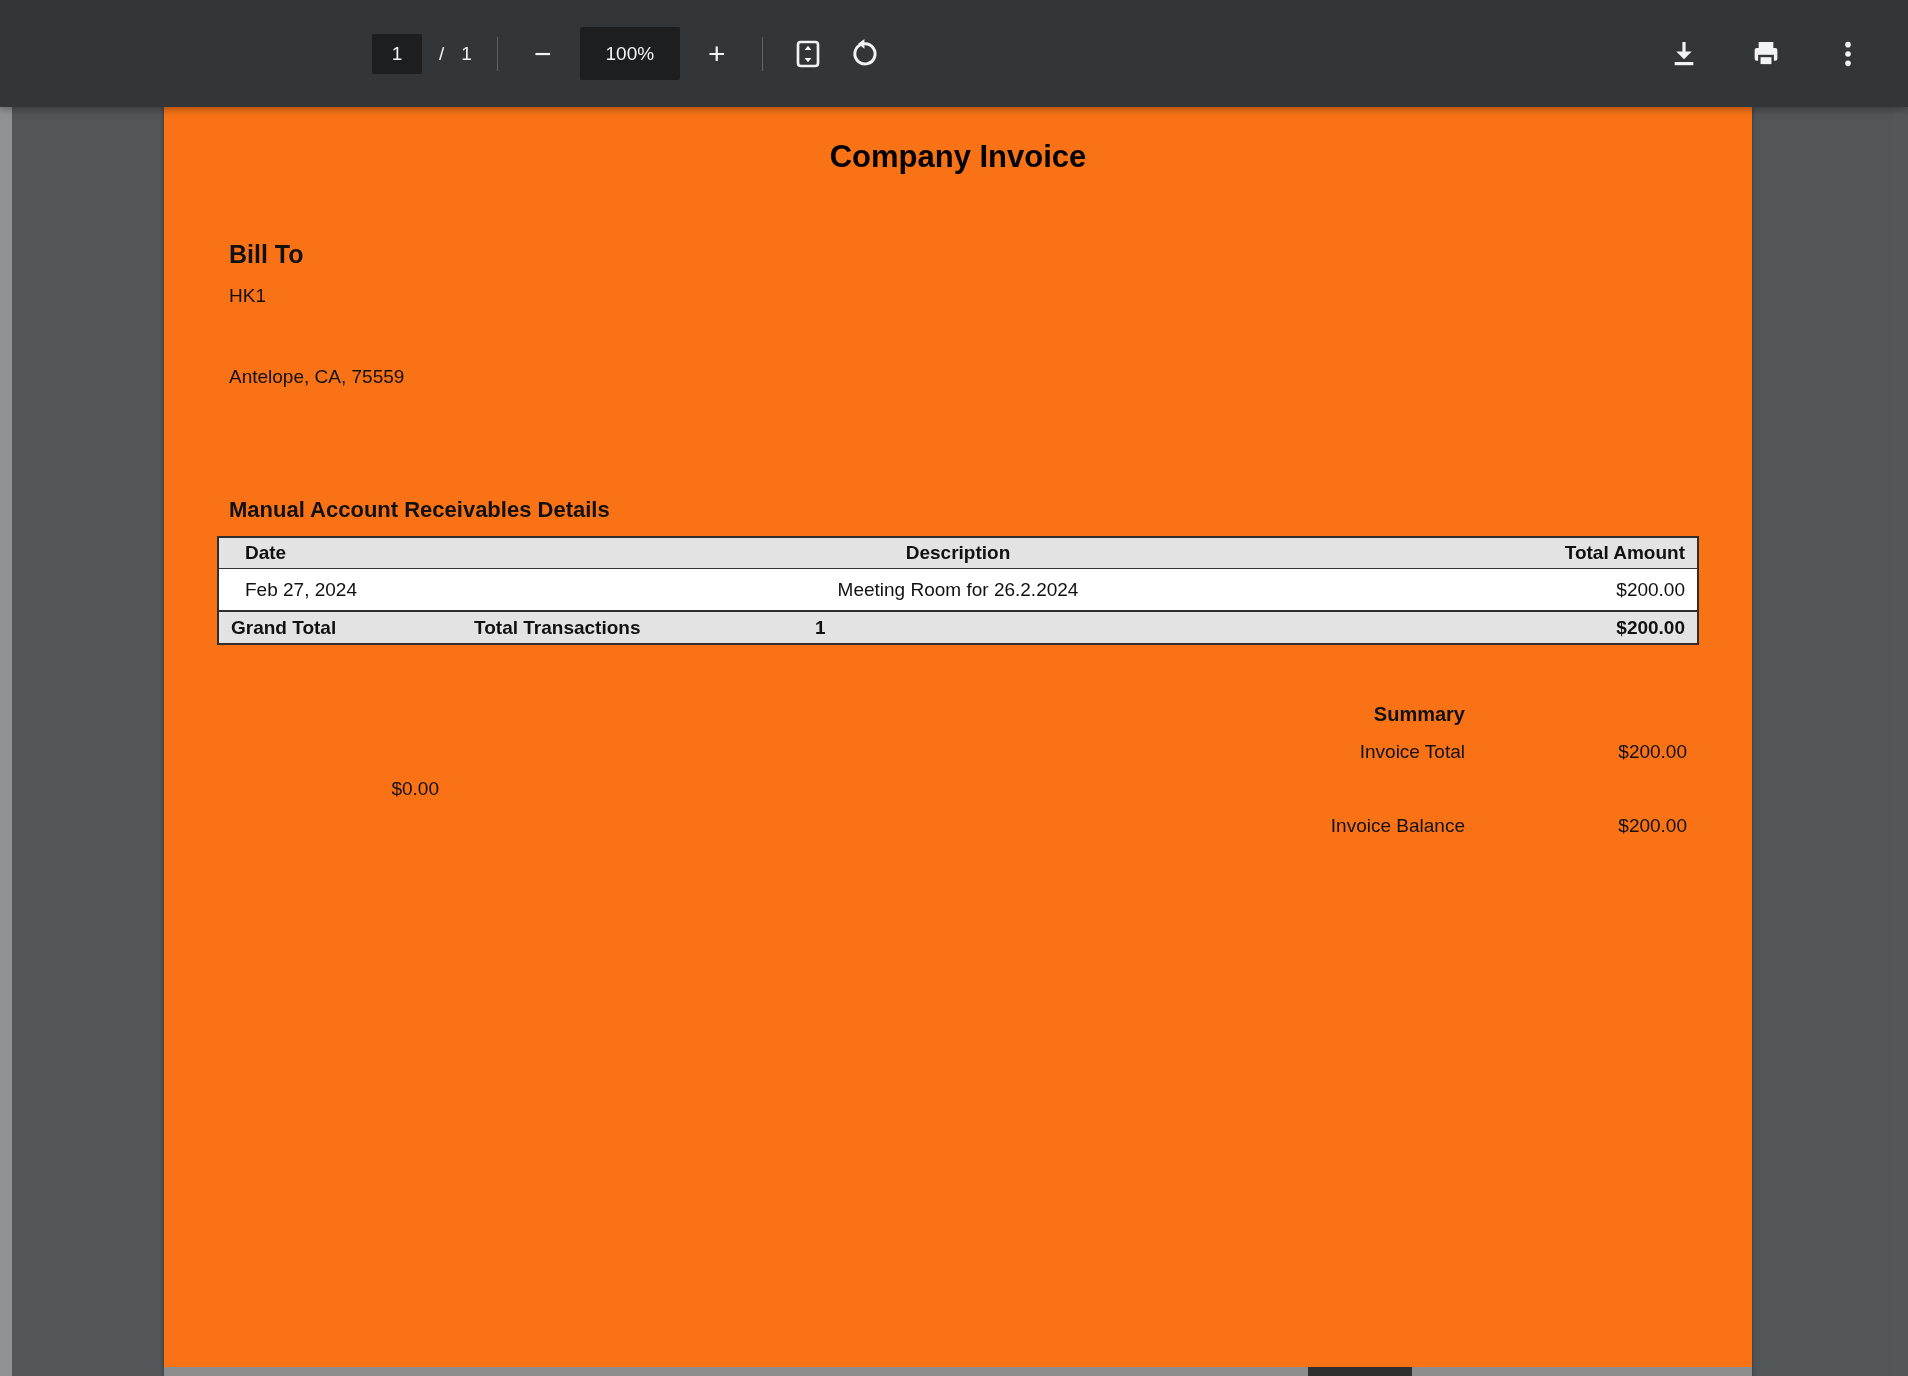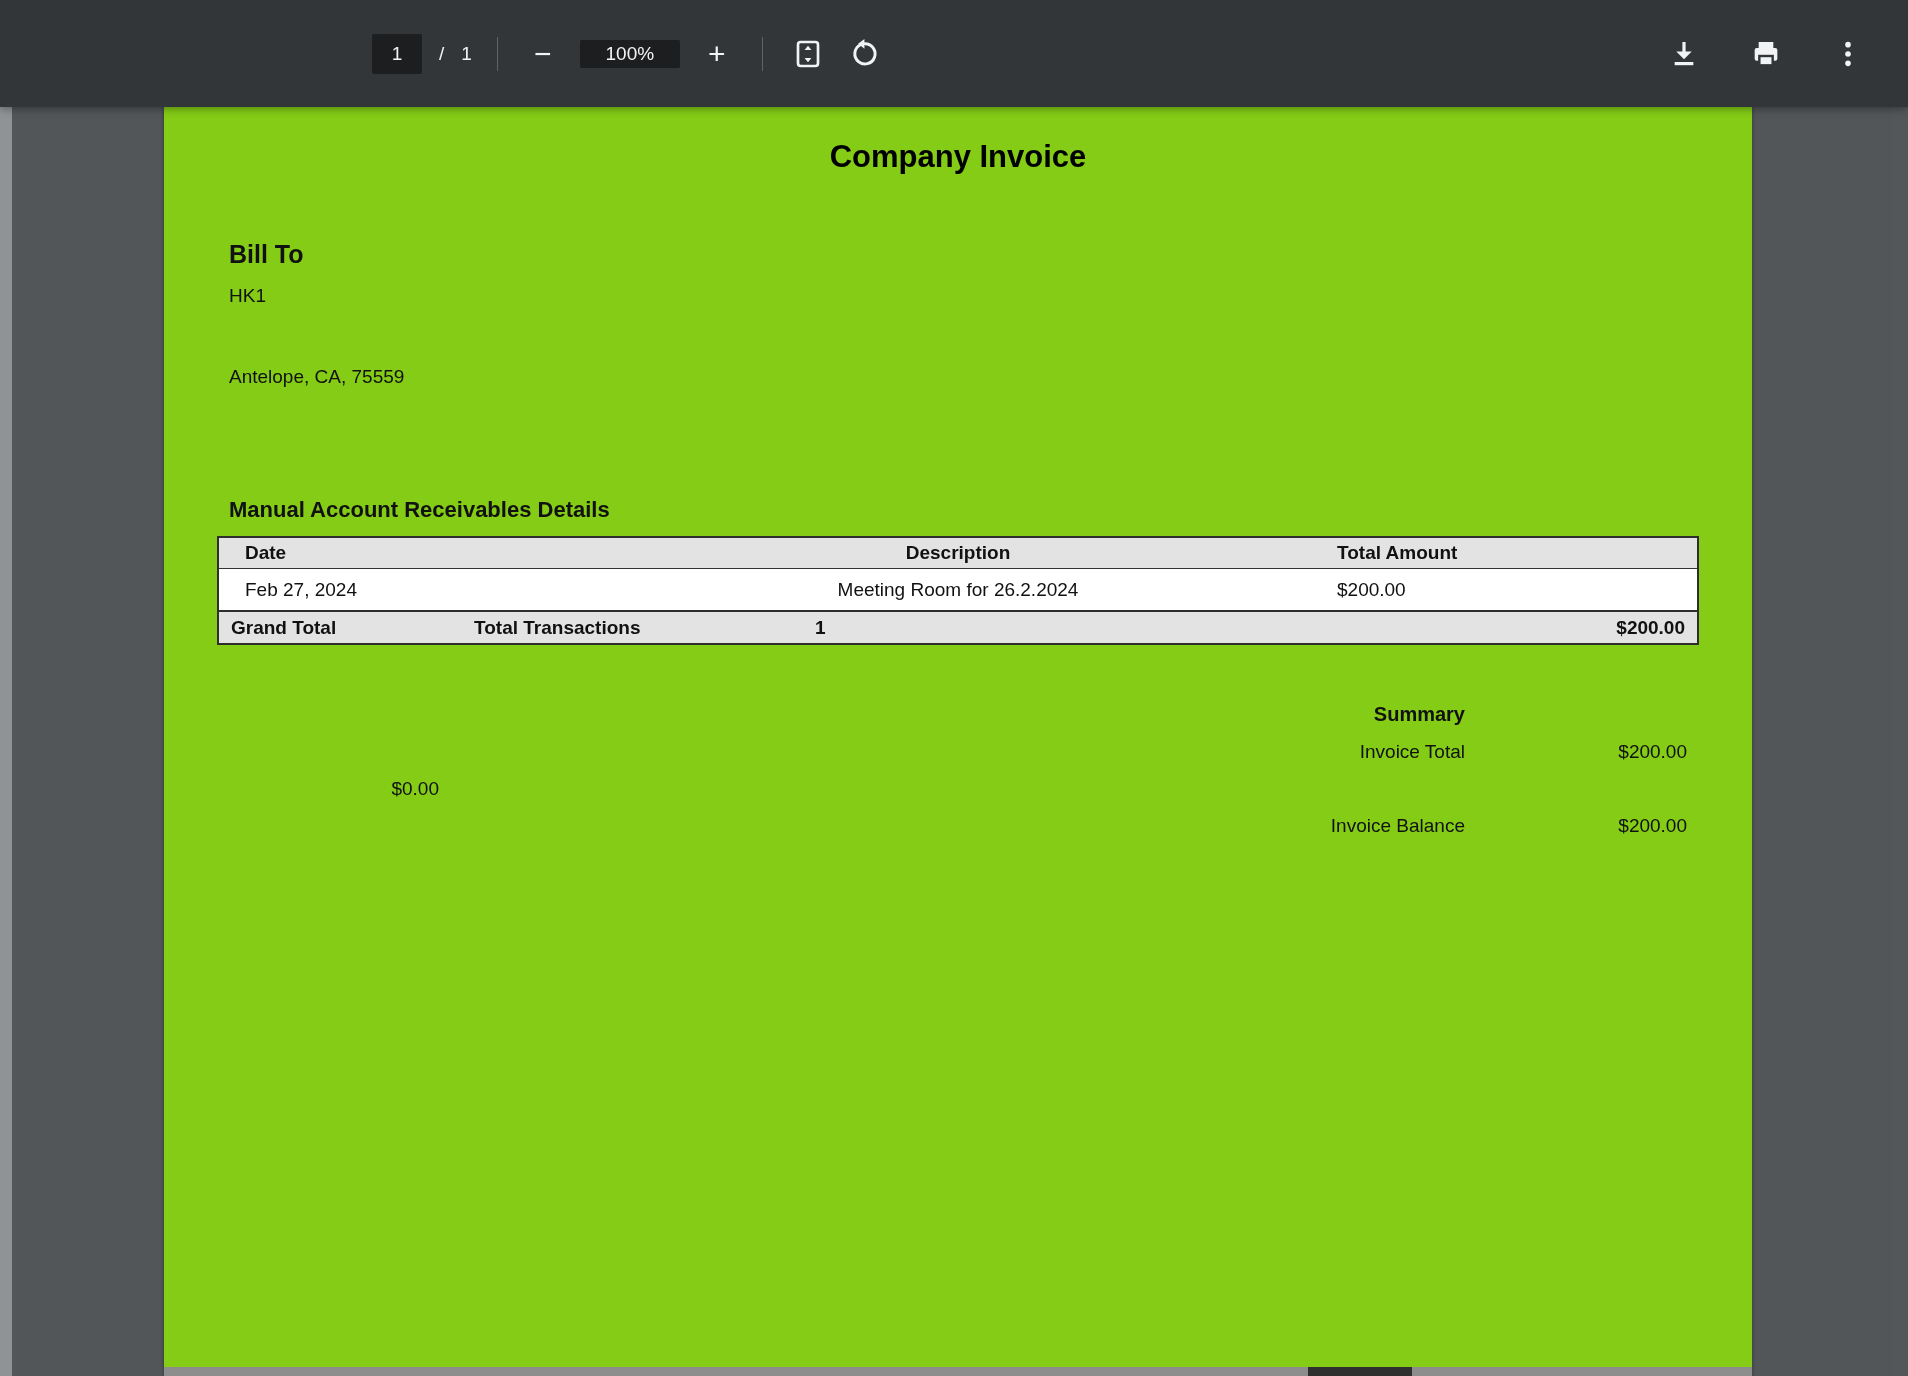"100%" .zoom-box { height: 28px -> 53px }
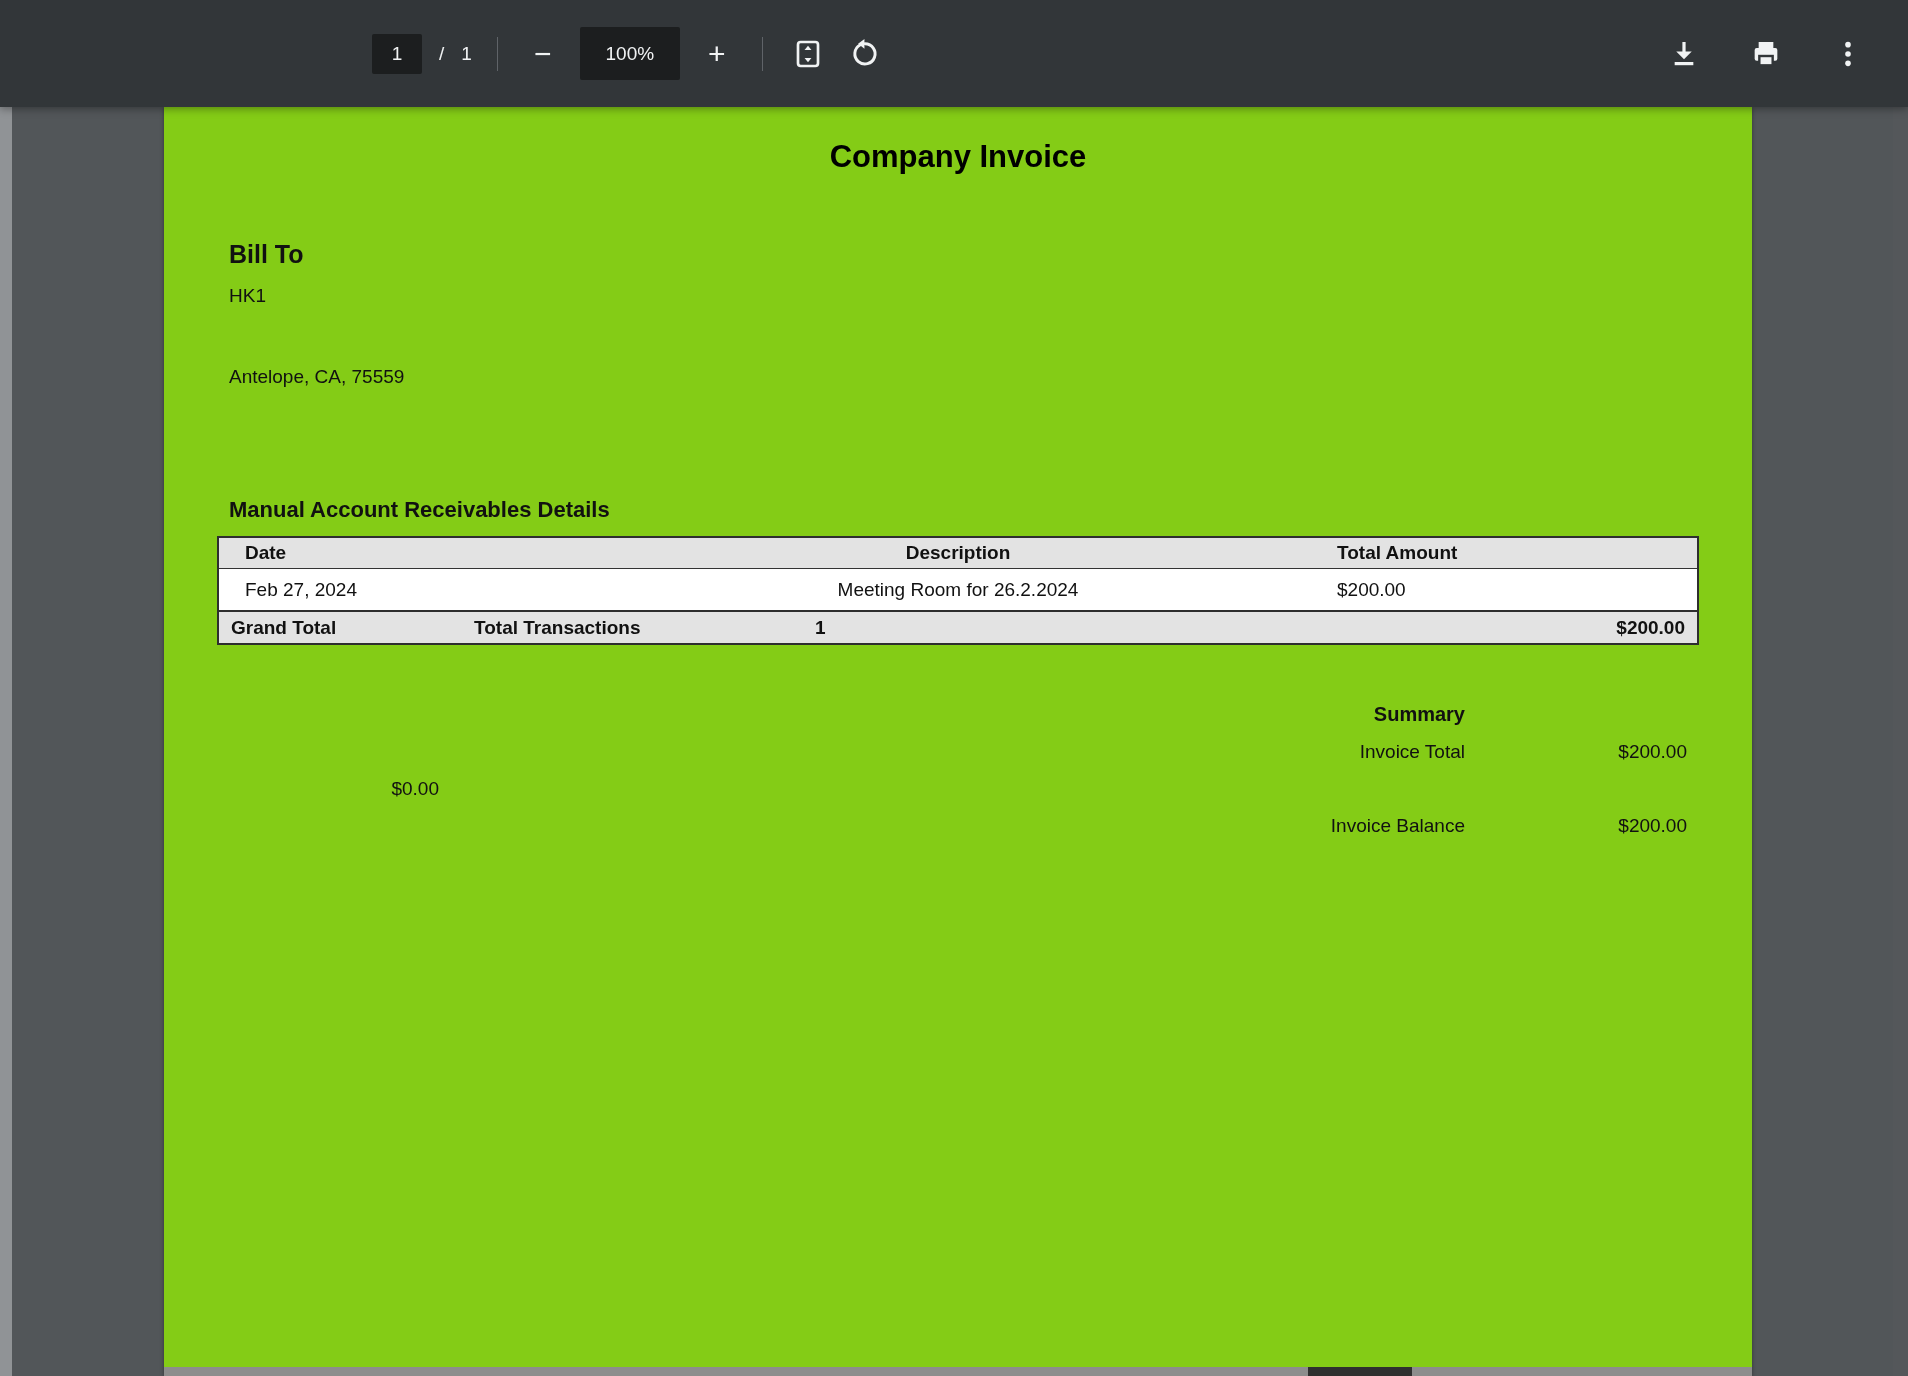"Company Invoice" .page { background: #84cc16 -> #f97316 }
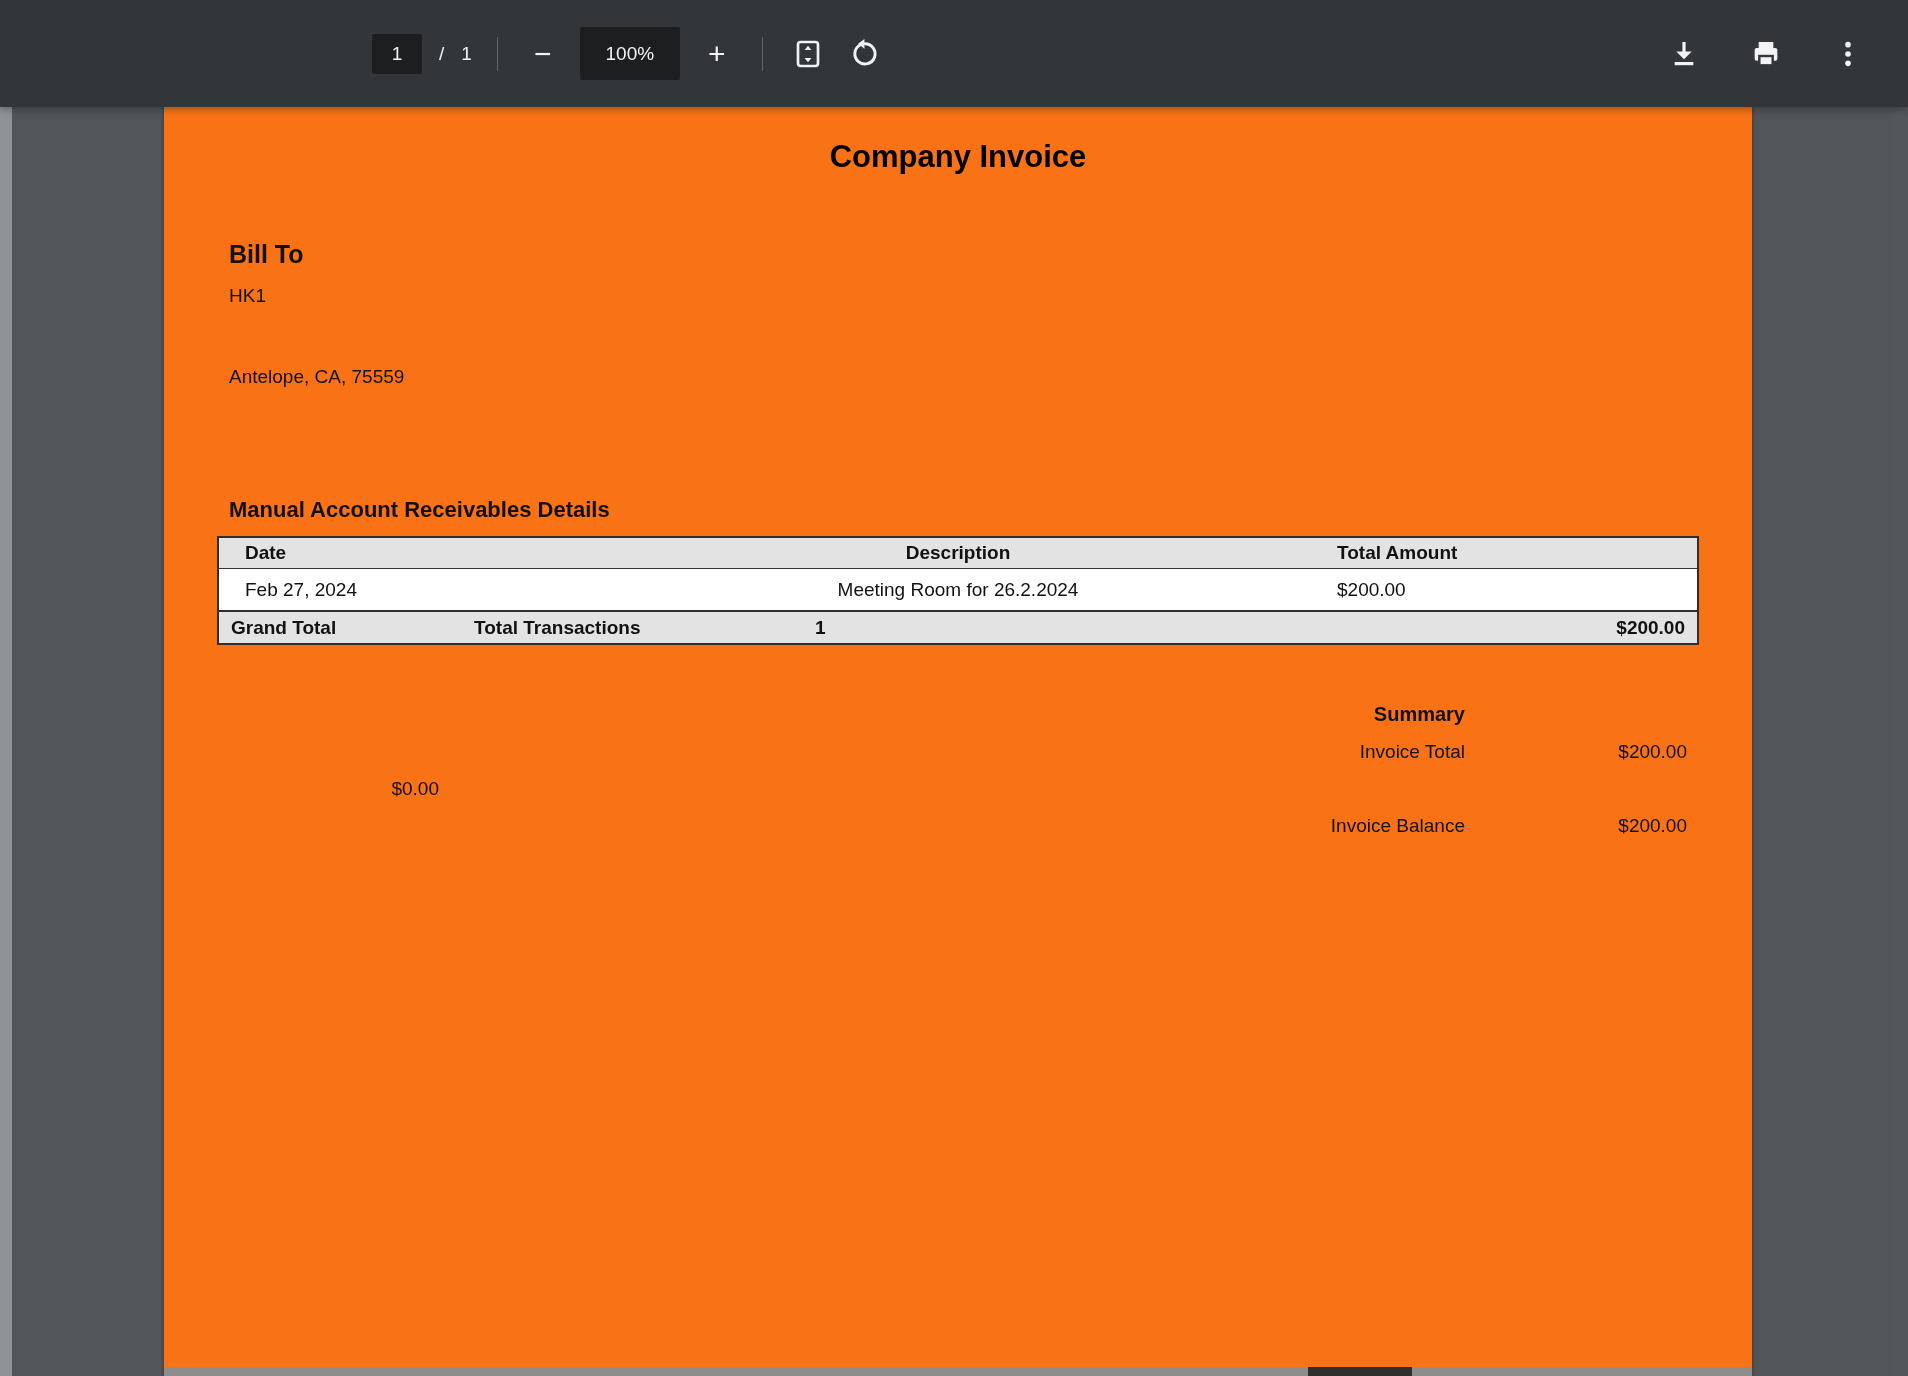"Total Amount" .t-c3 { text-align: left -> right }
